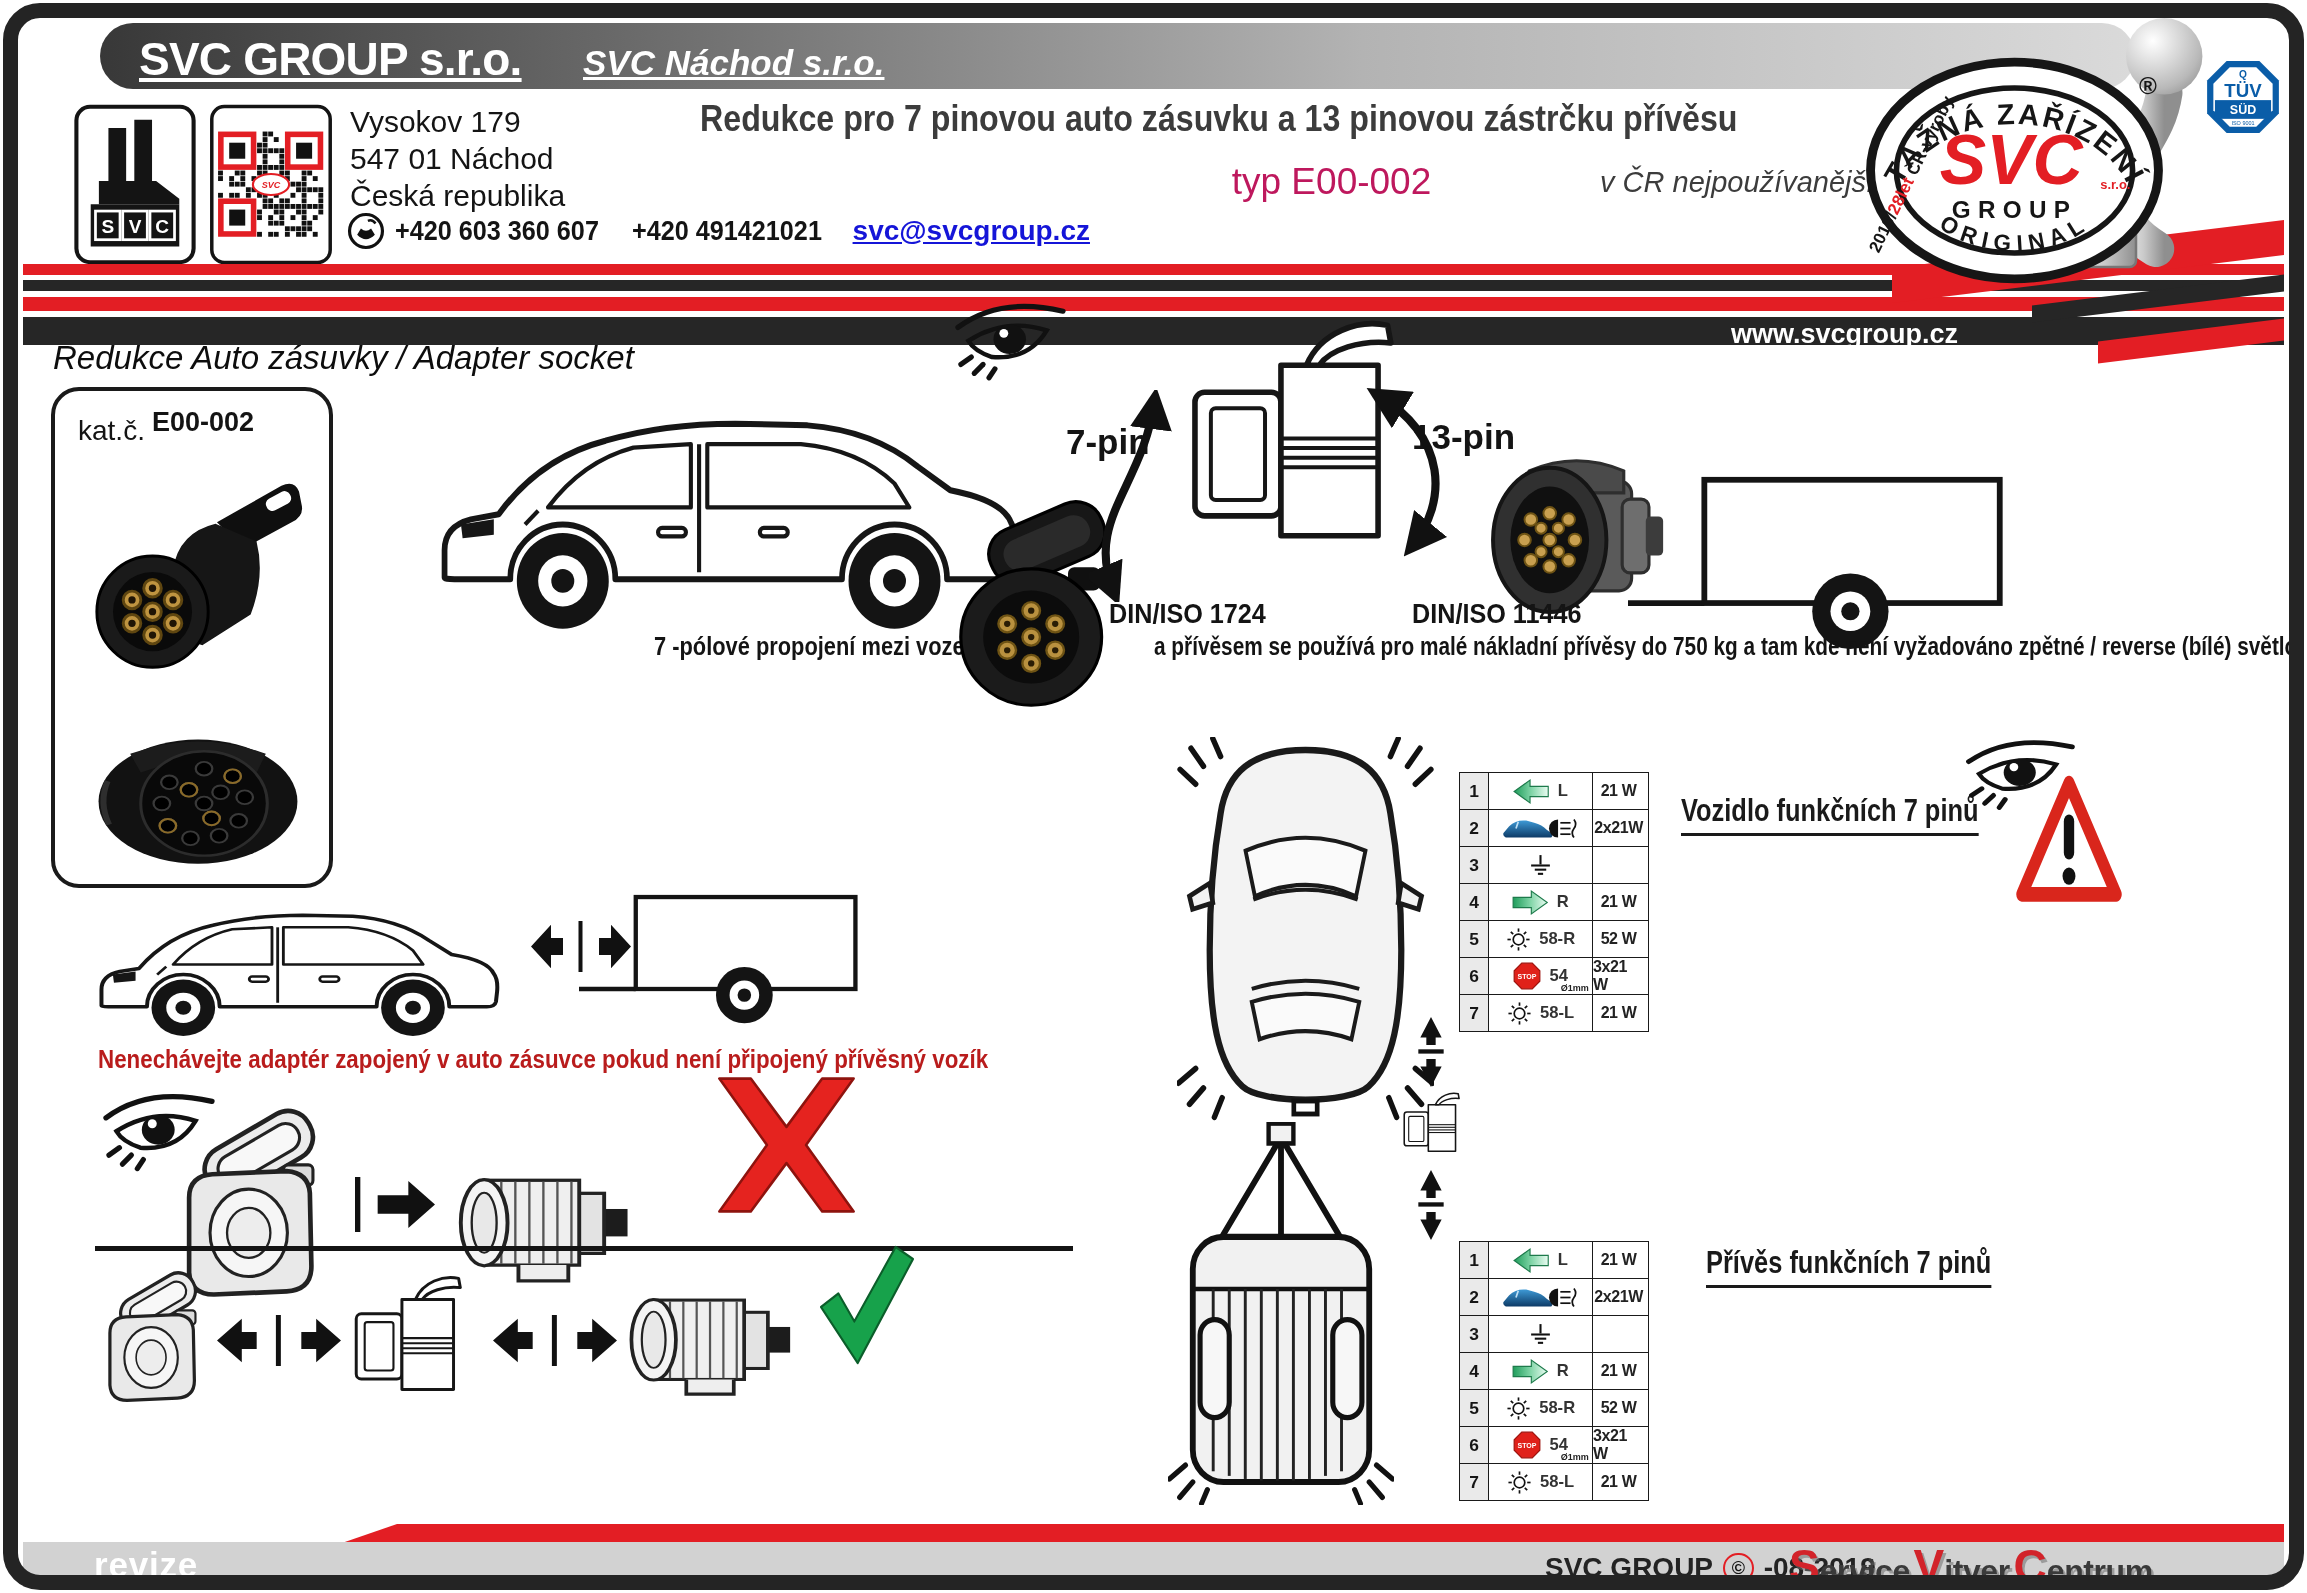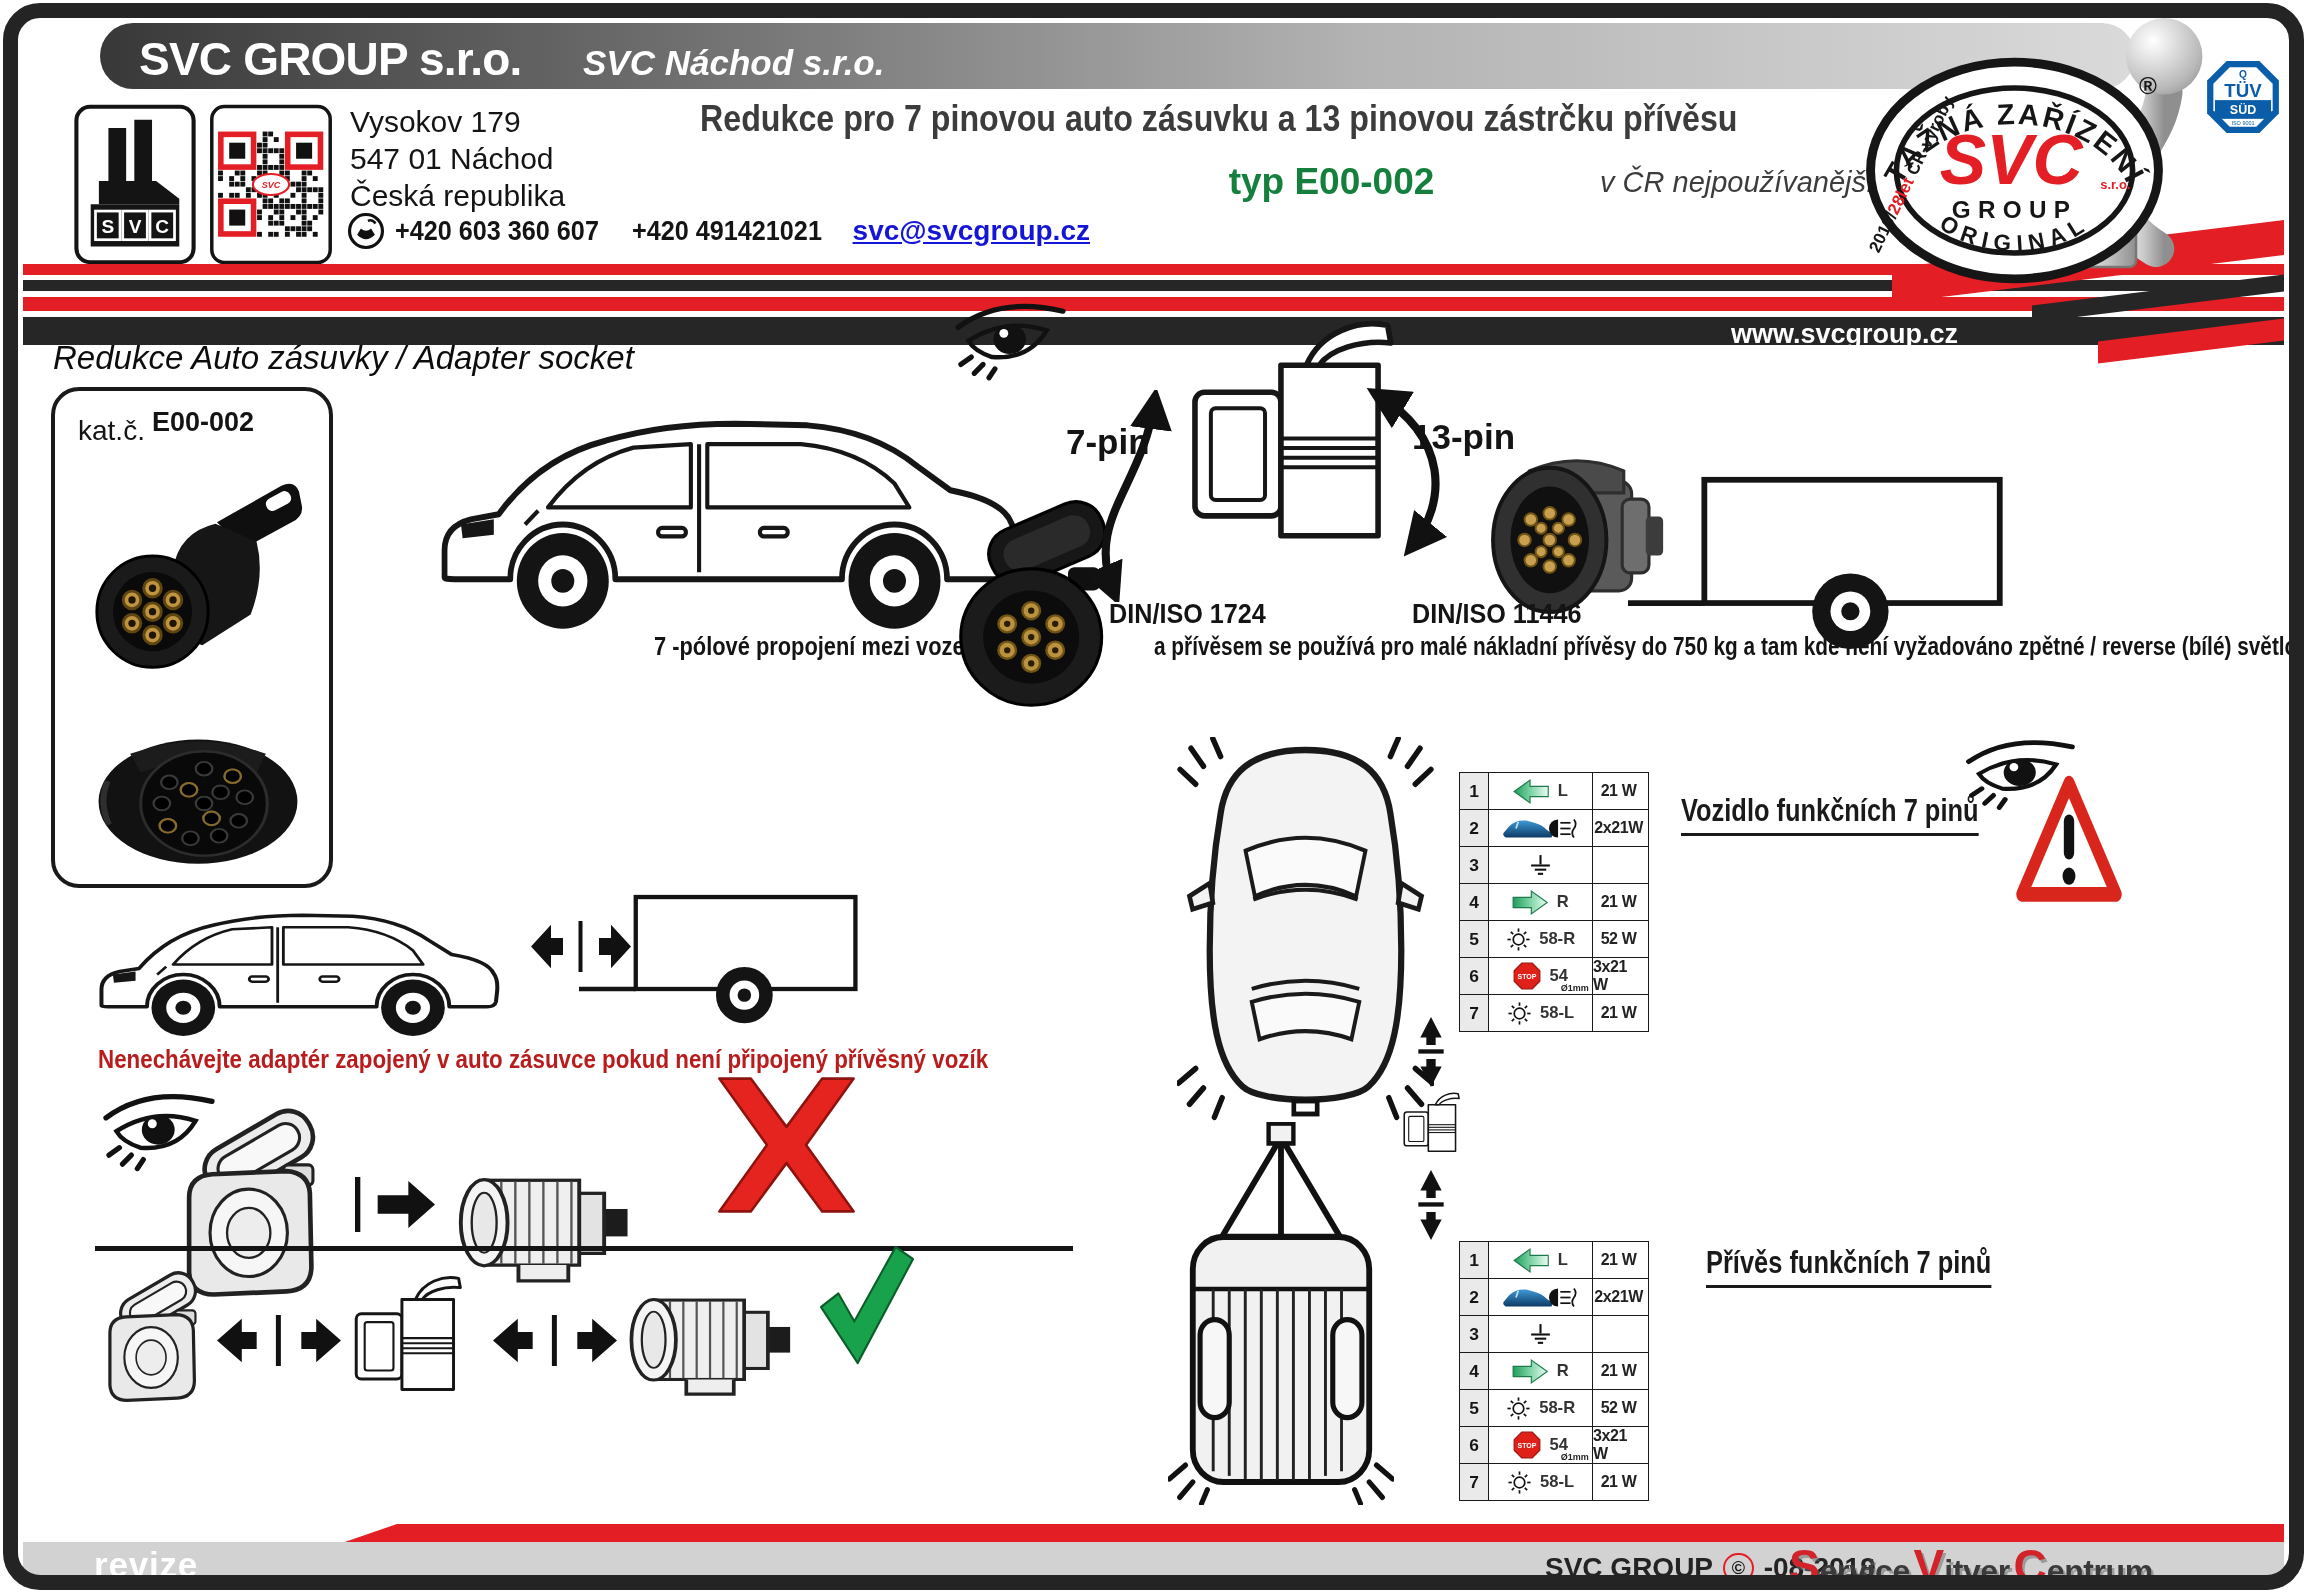"SVC GROUP s.r.o." .nowrap { text-decoration: none -> underline }
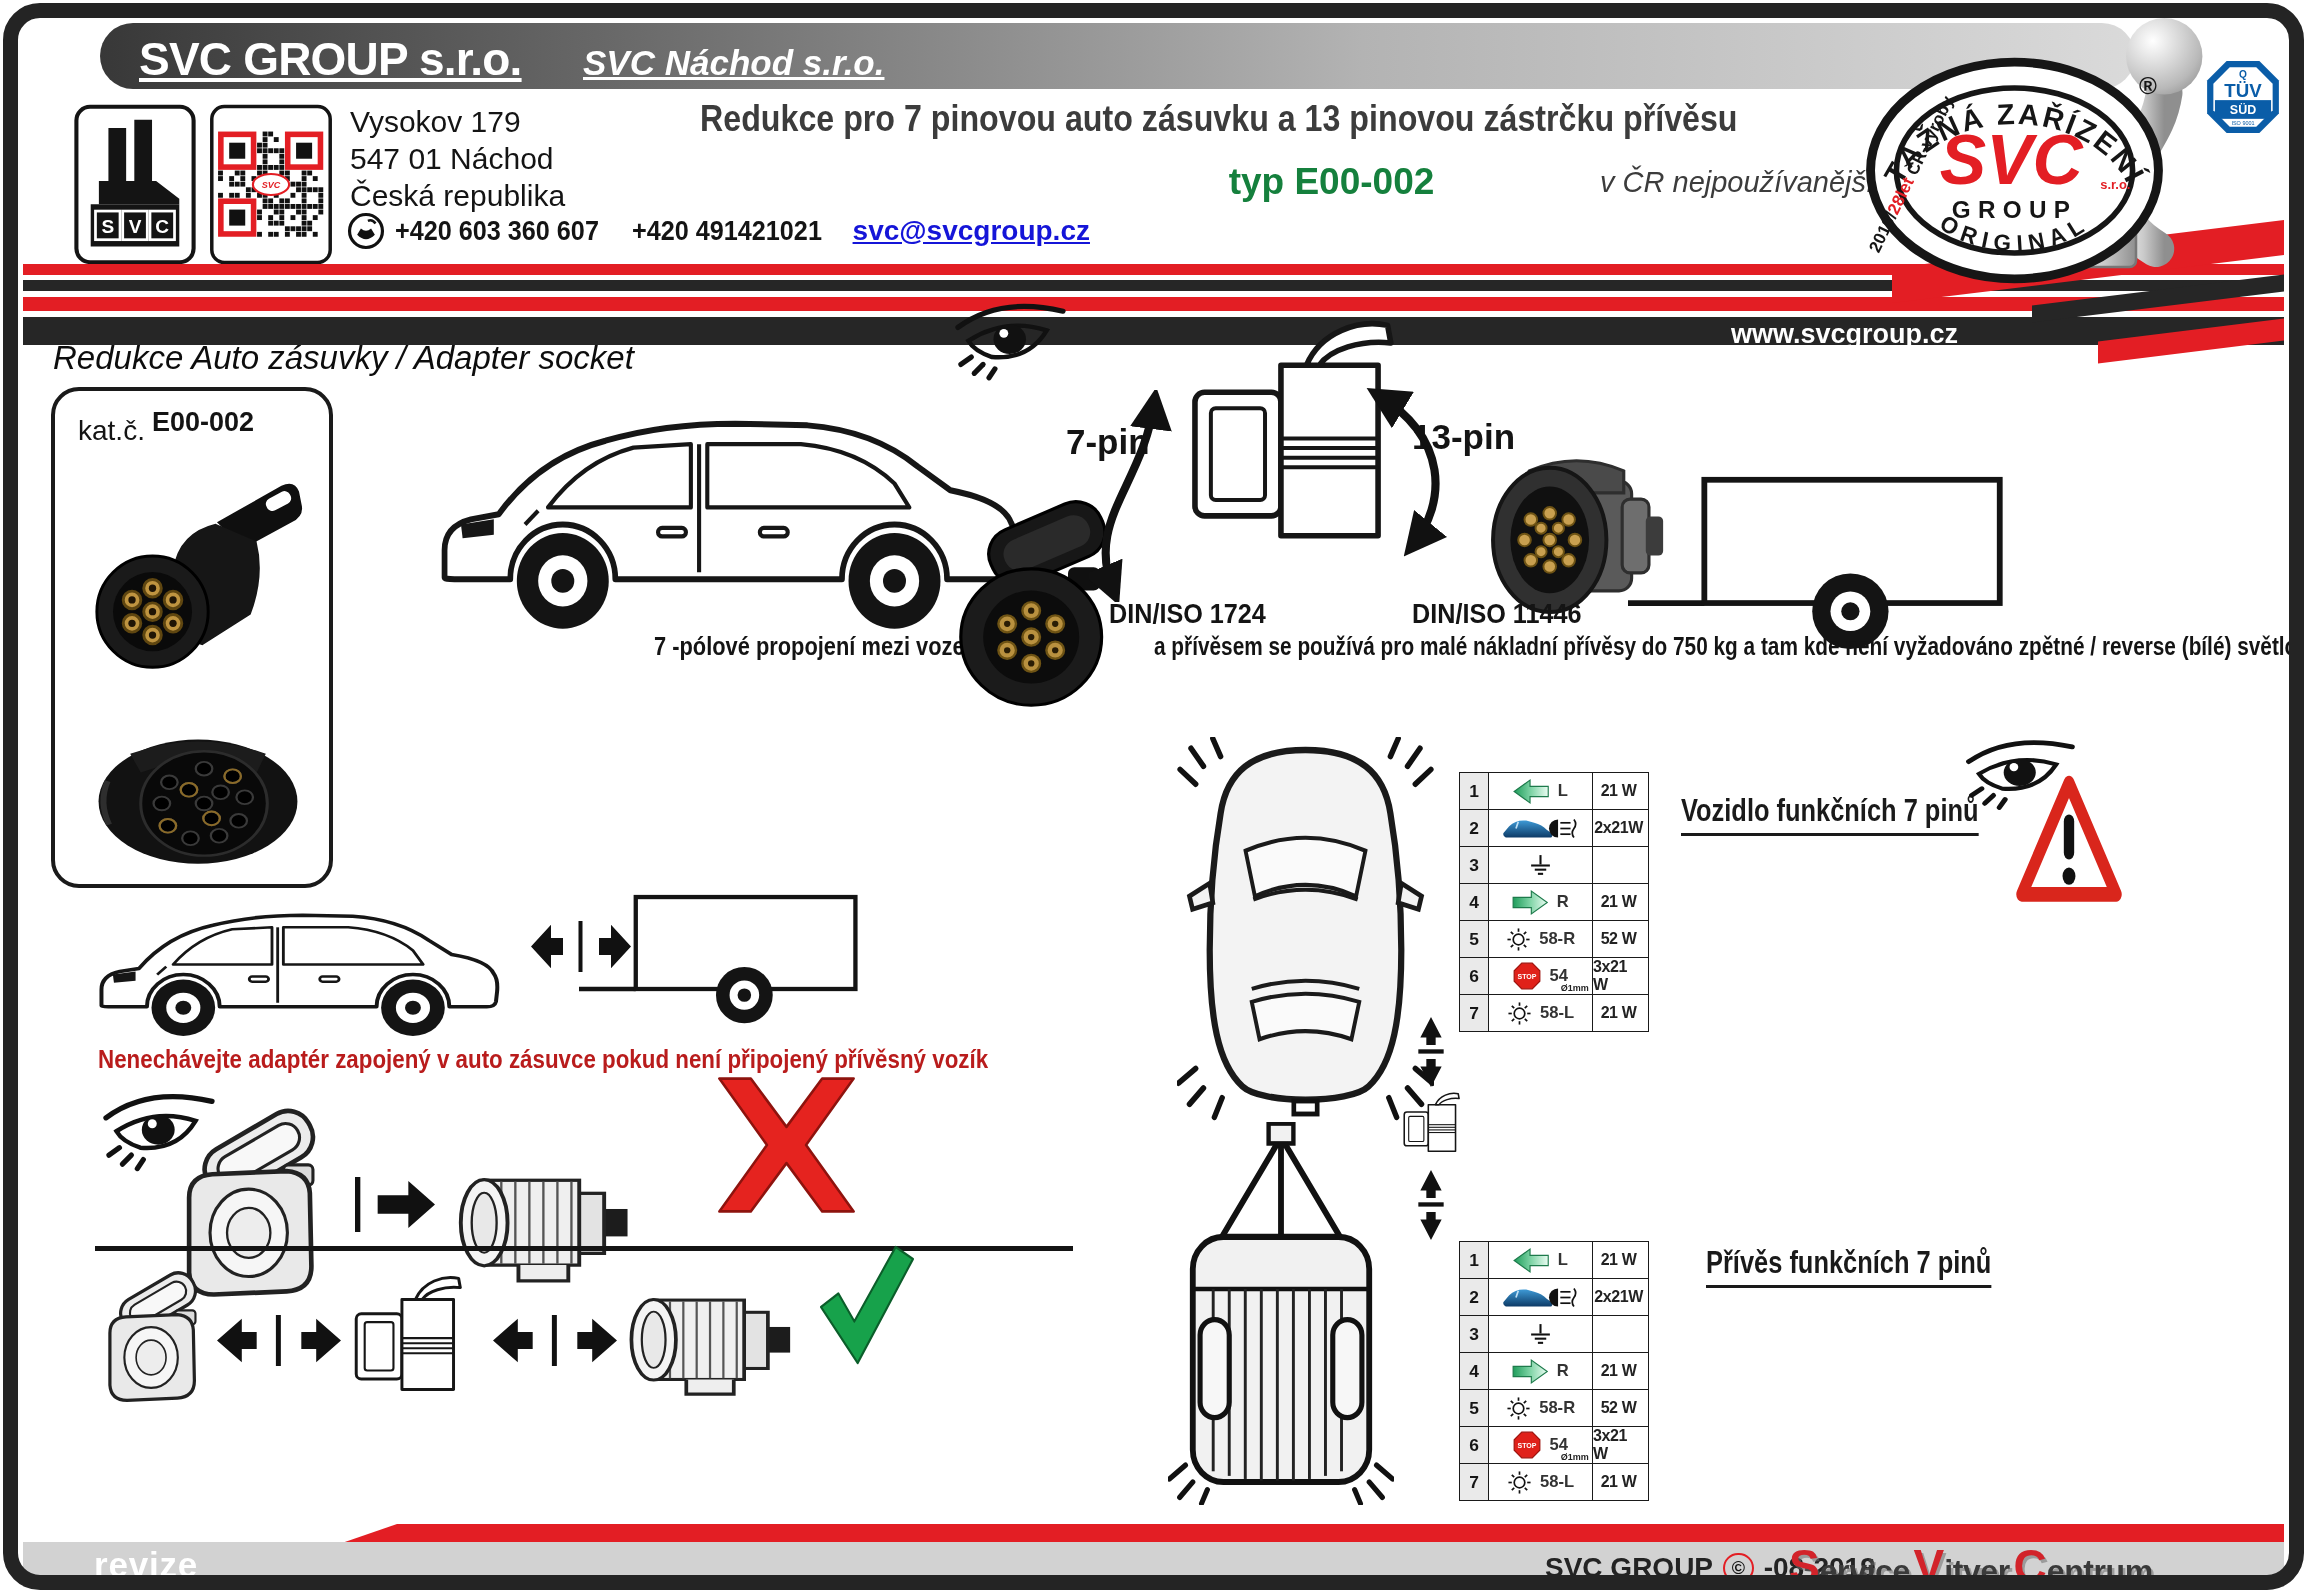"typ E00-002" .title2 { color: #15803d -> #be185d; font-weight: bold -> normal }
